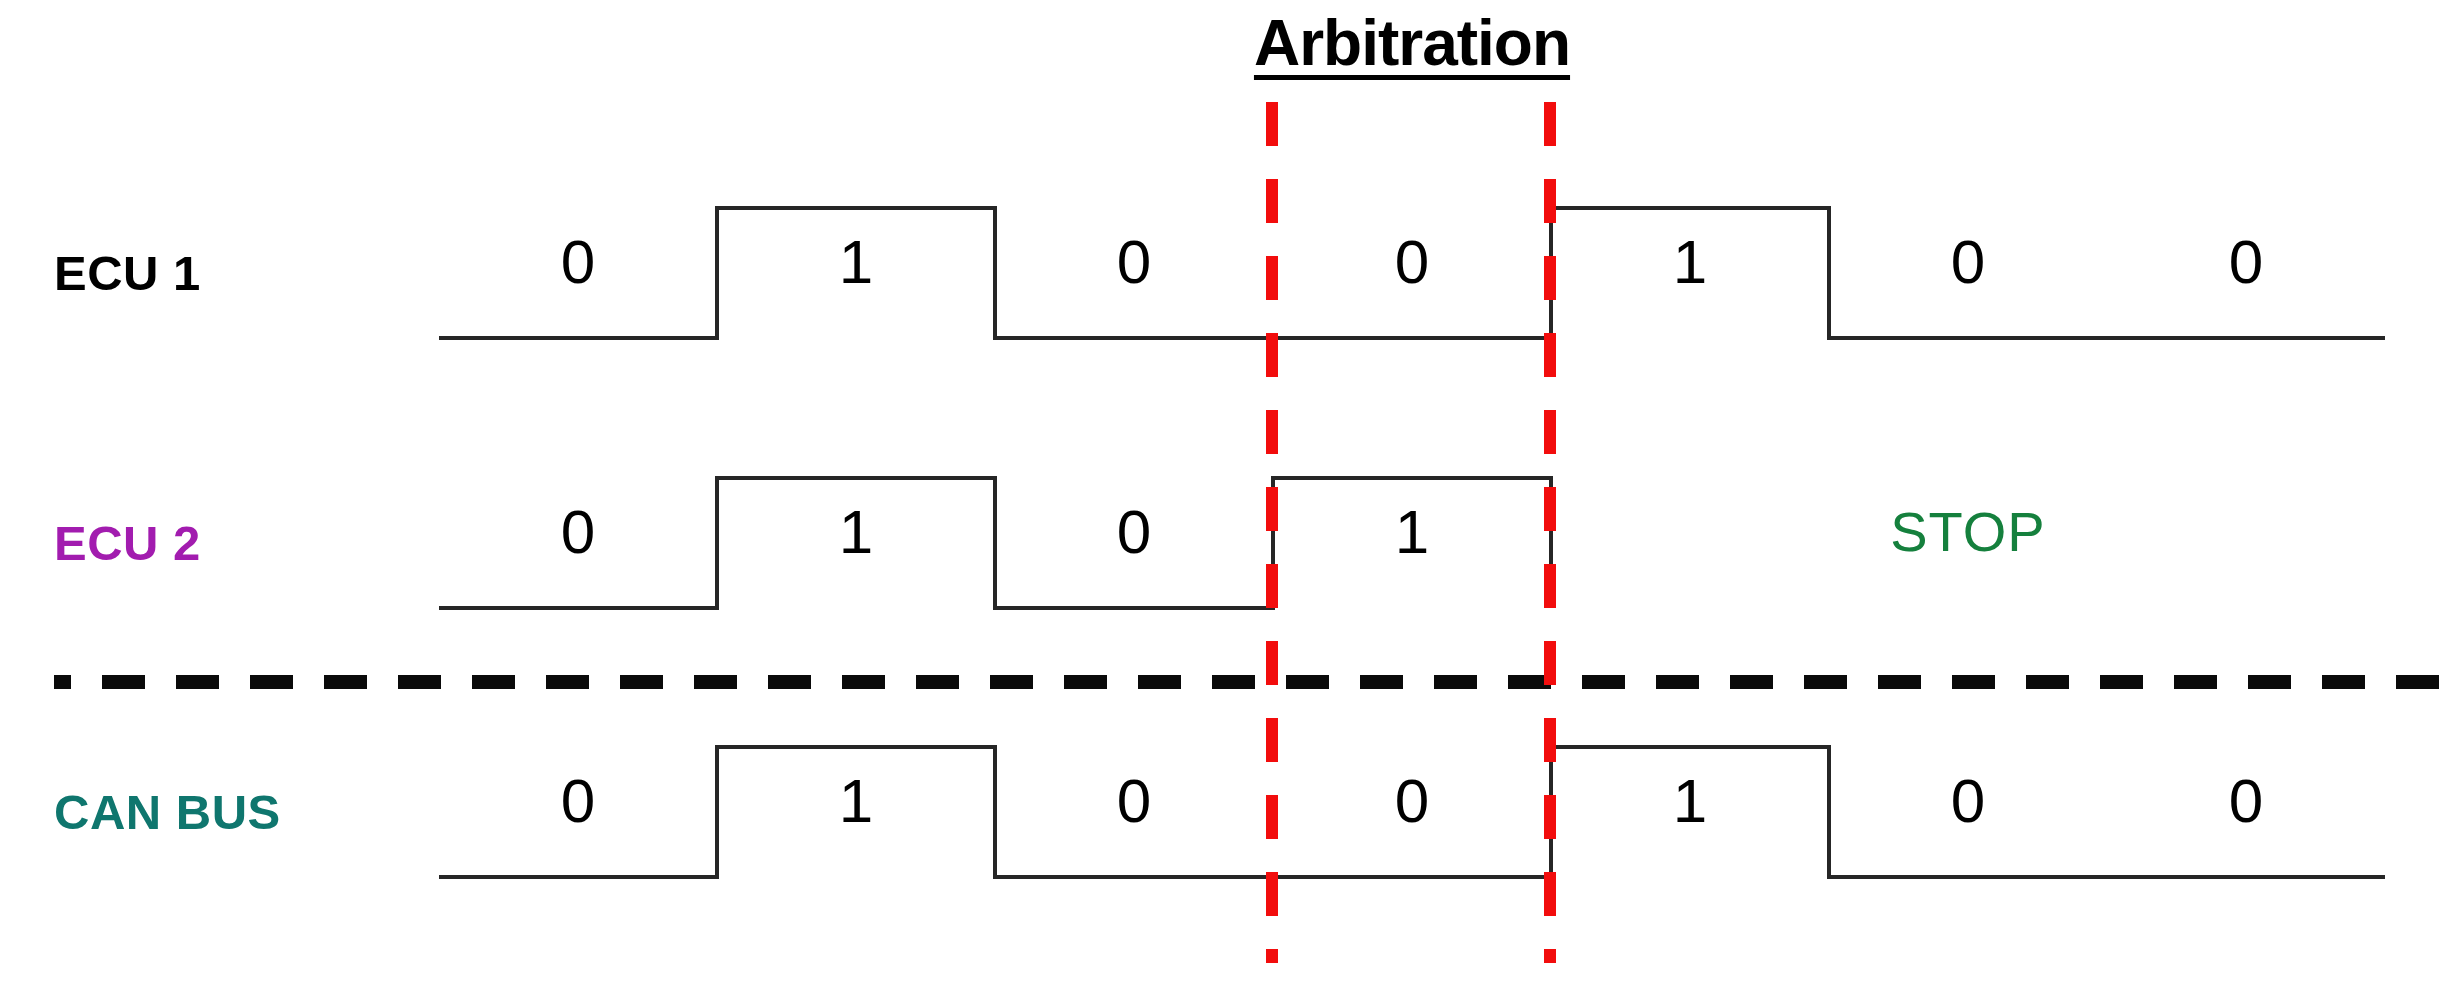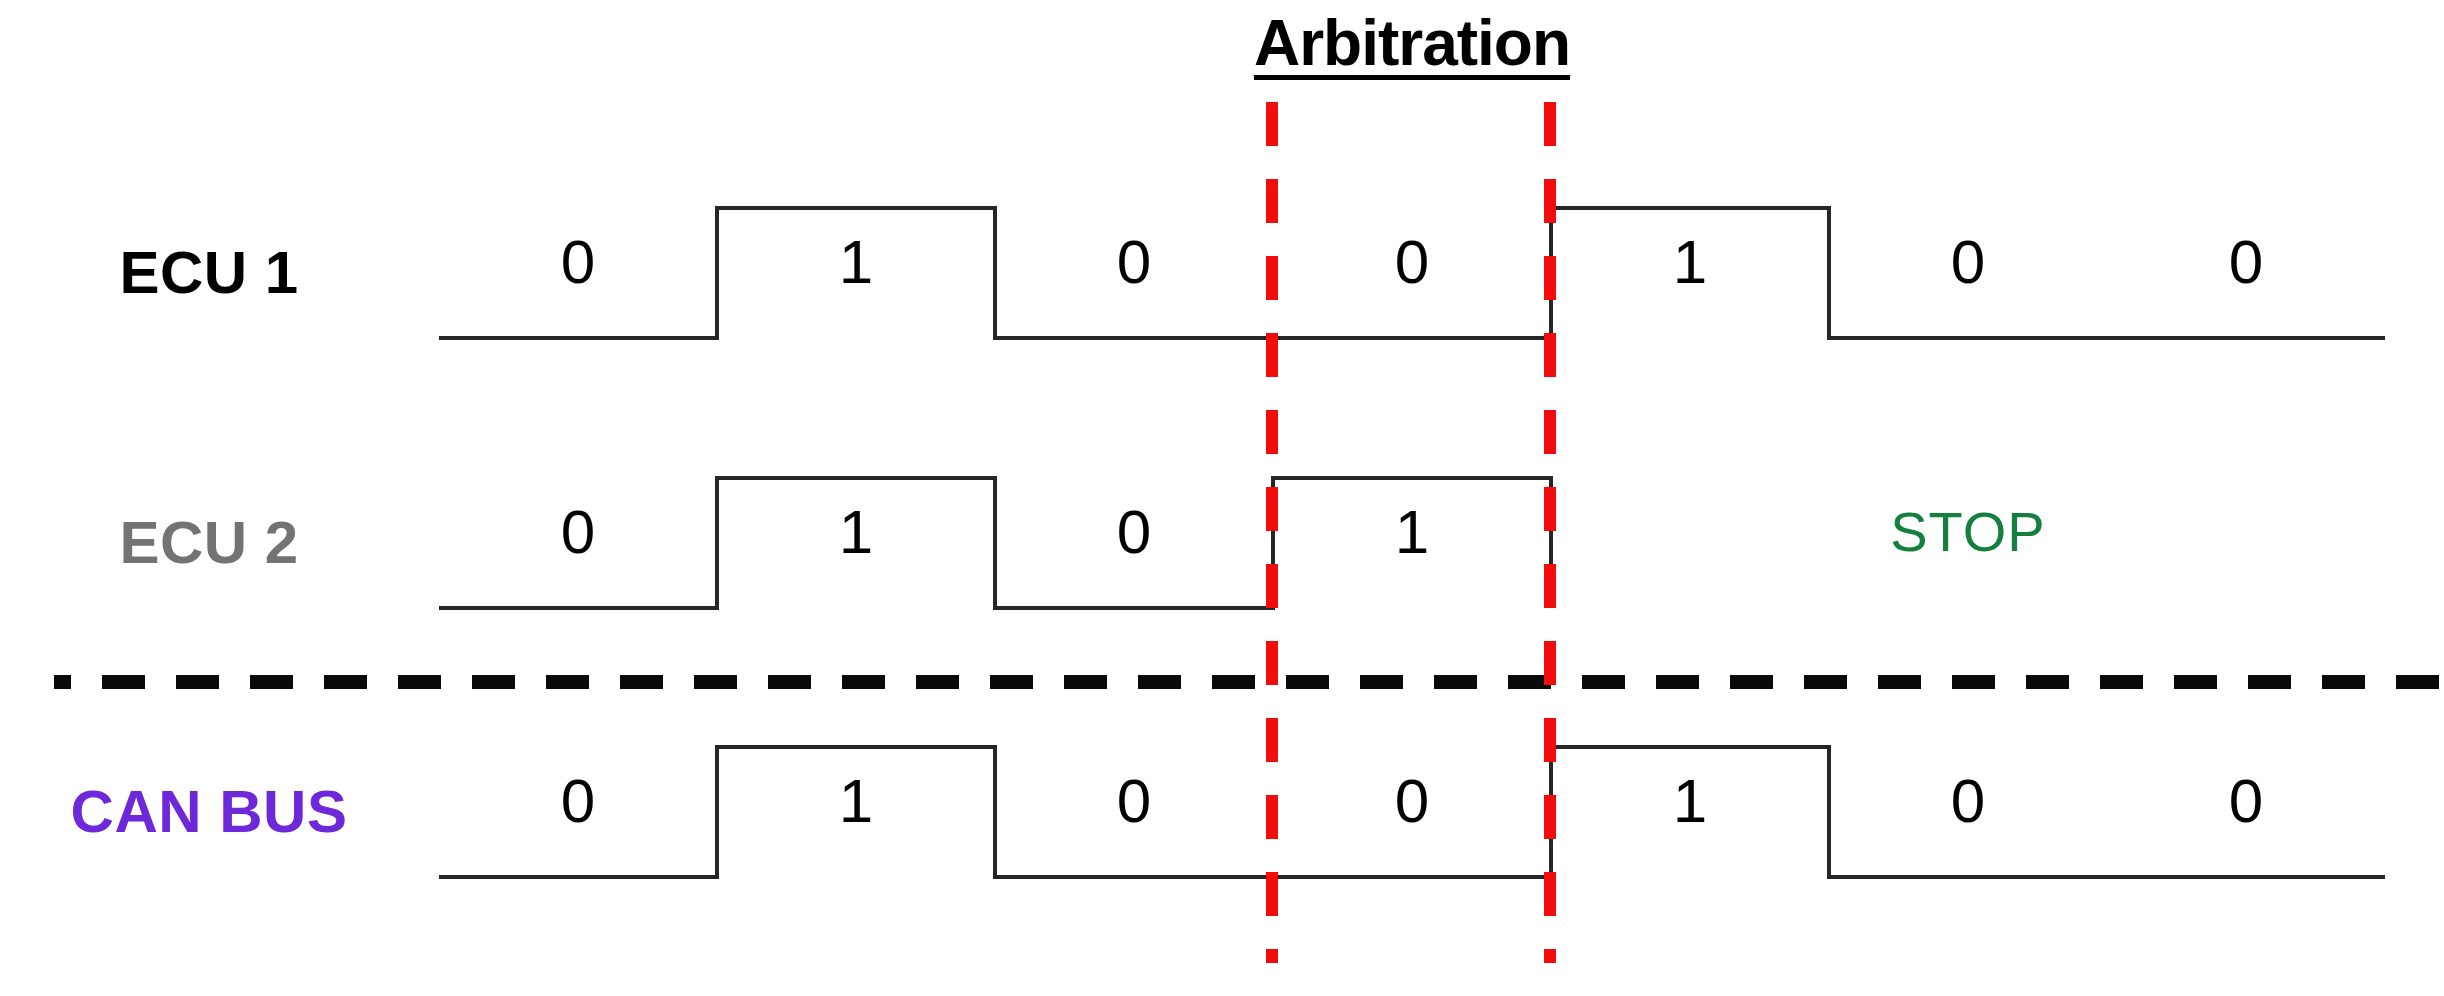"ECU 1" .row-label { font-size: 60px -> 49px; text-align: center -> left }
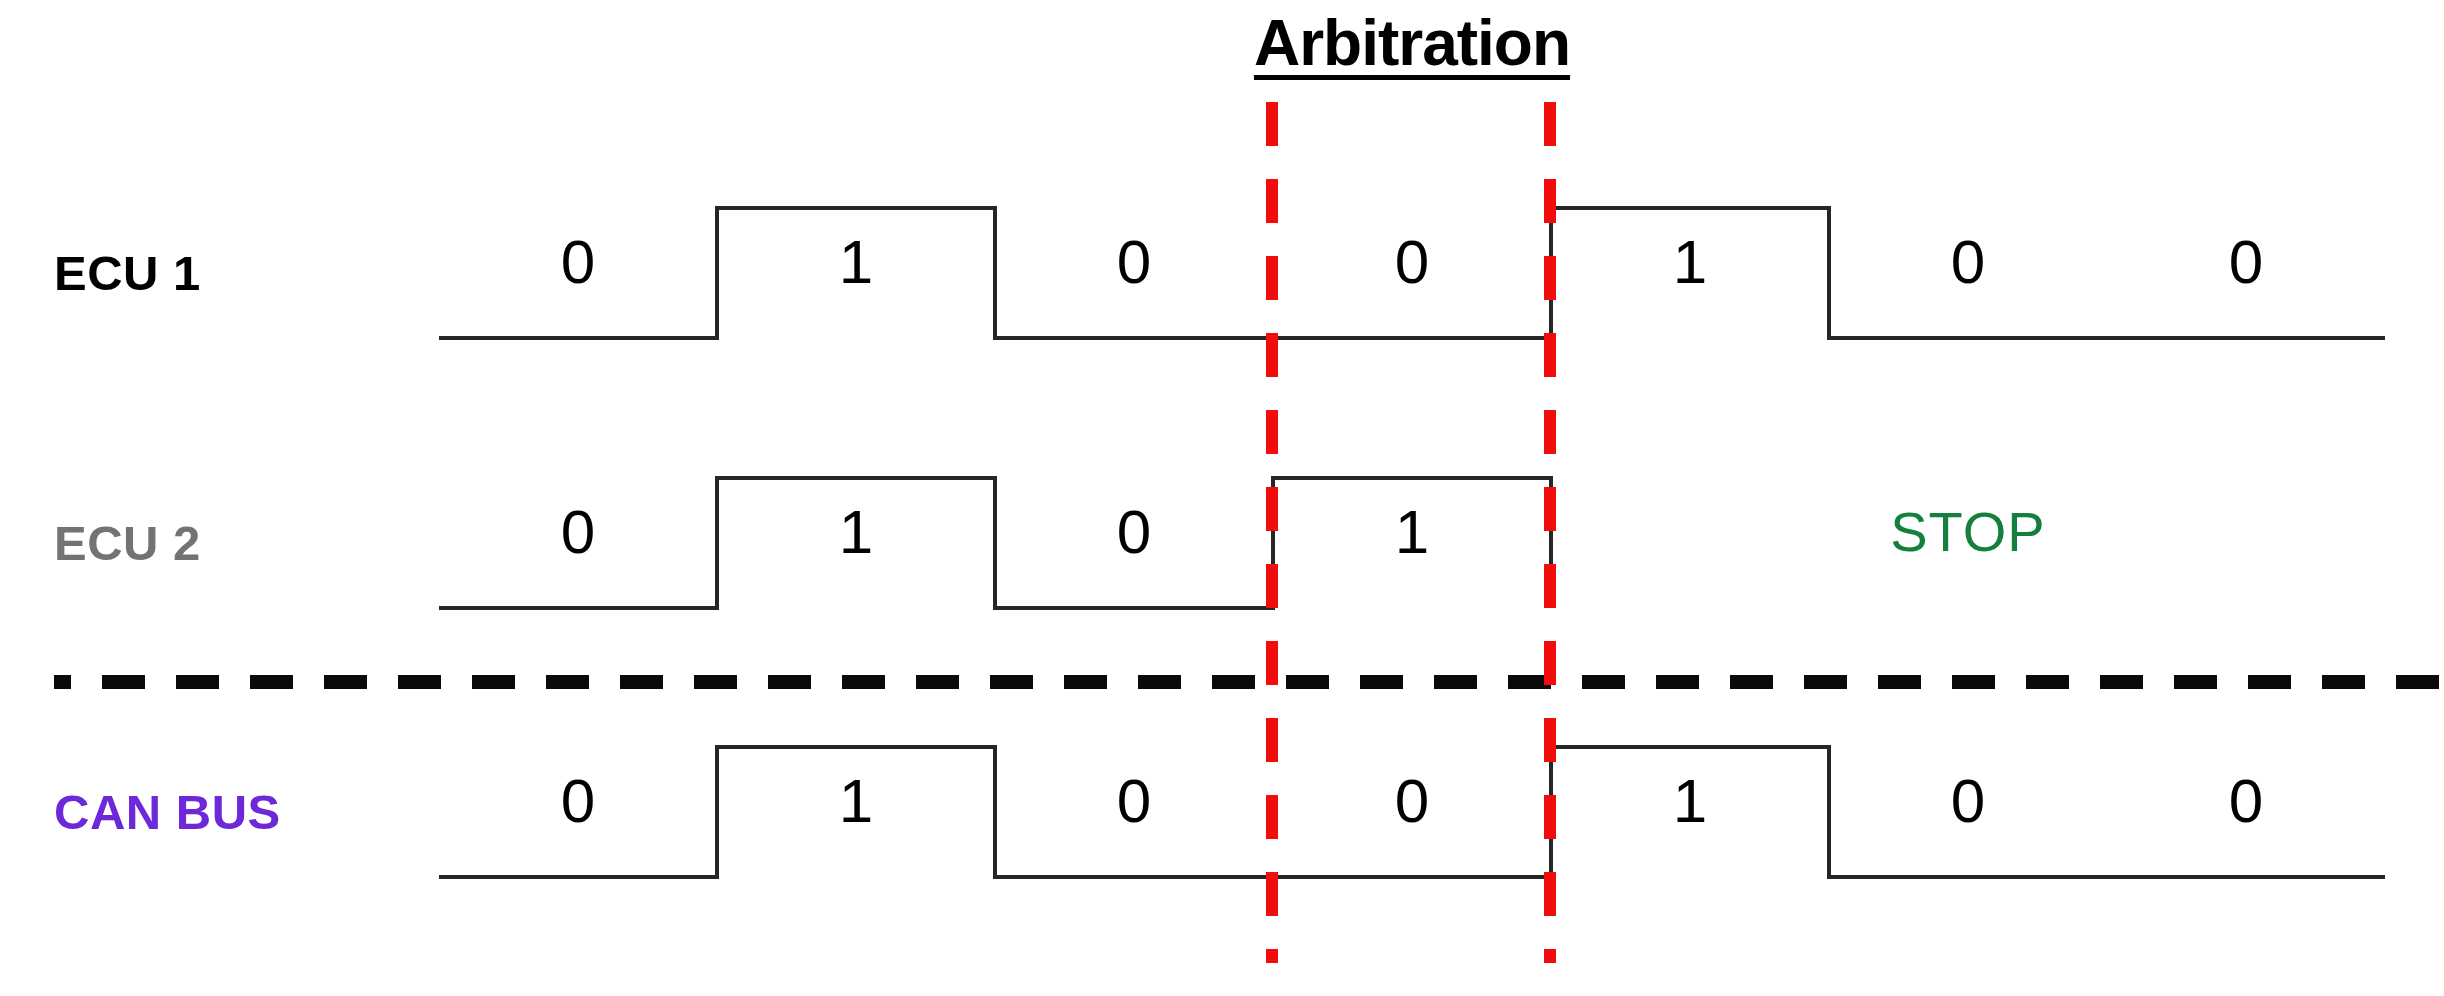"ECU 2" div.row-label { color: #737373 -> #a21caf }
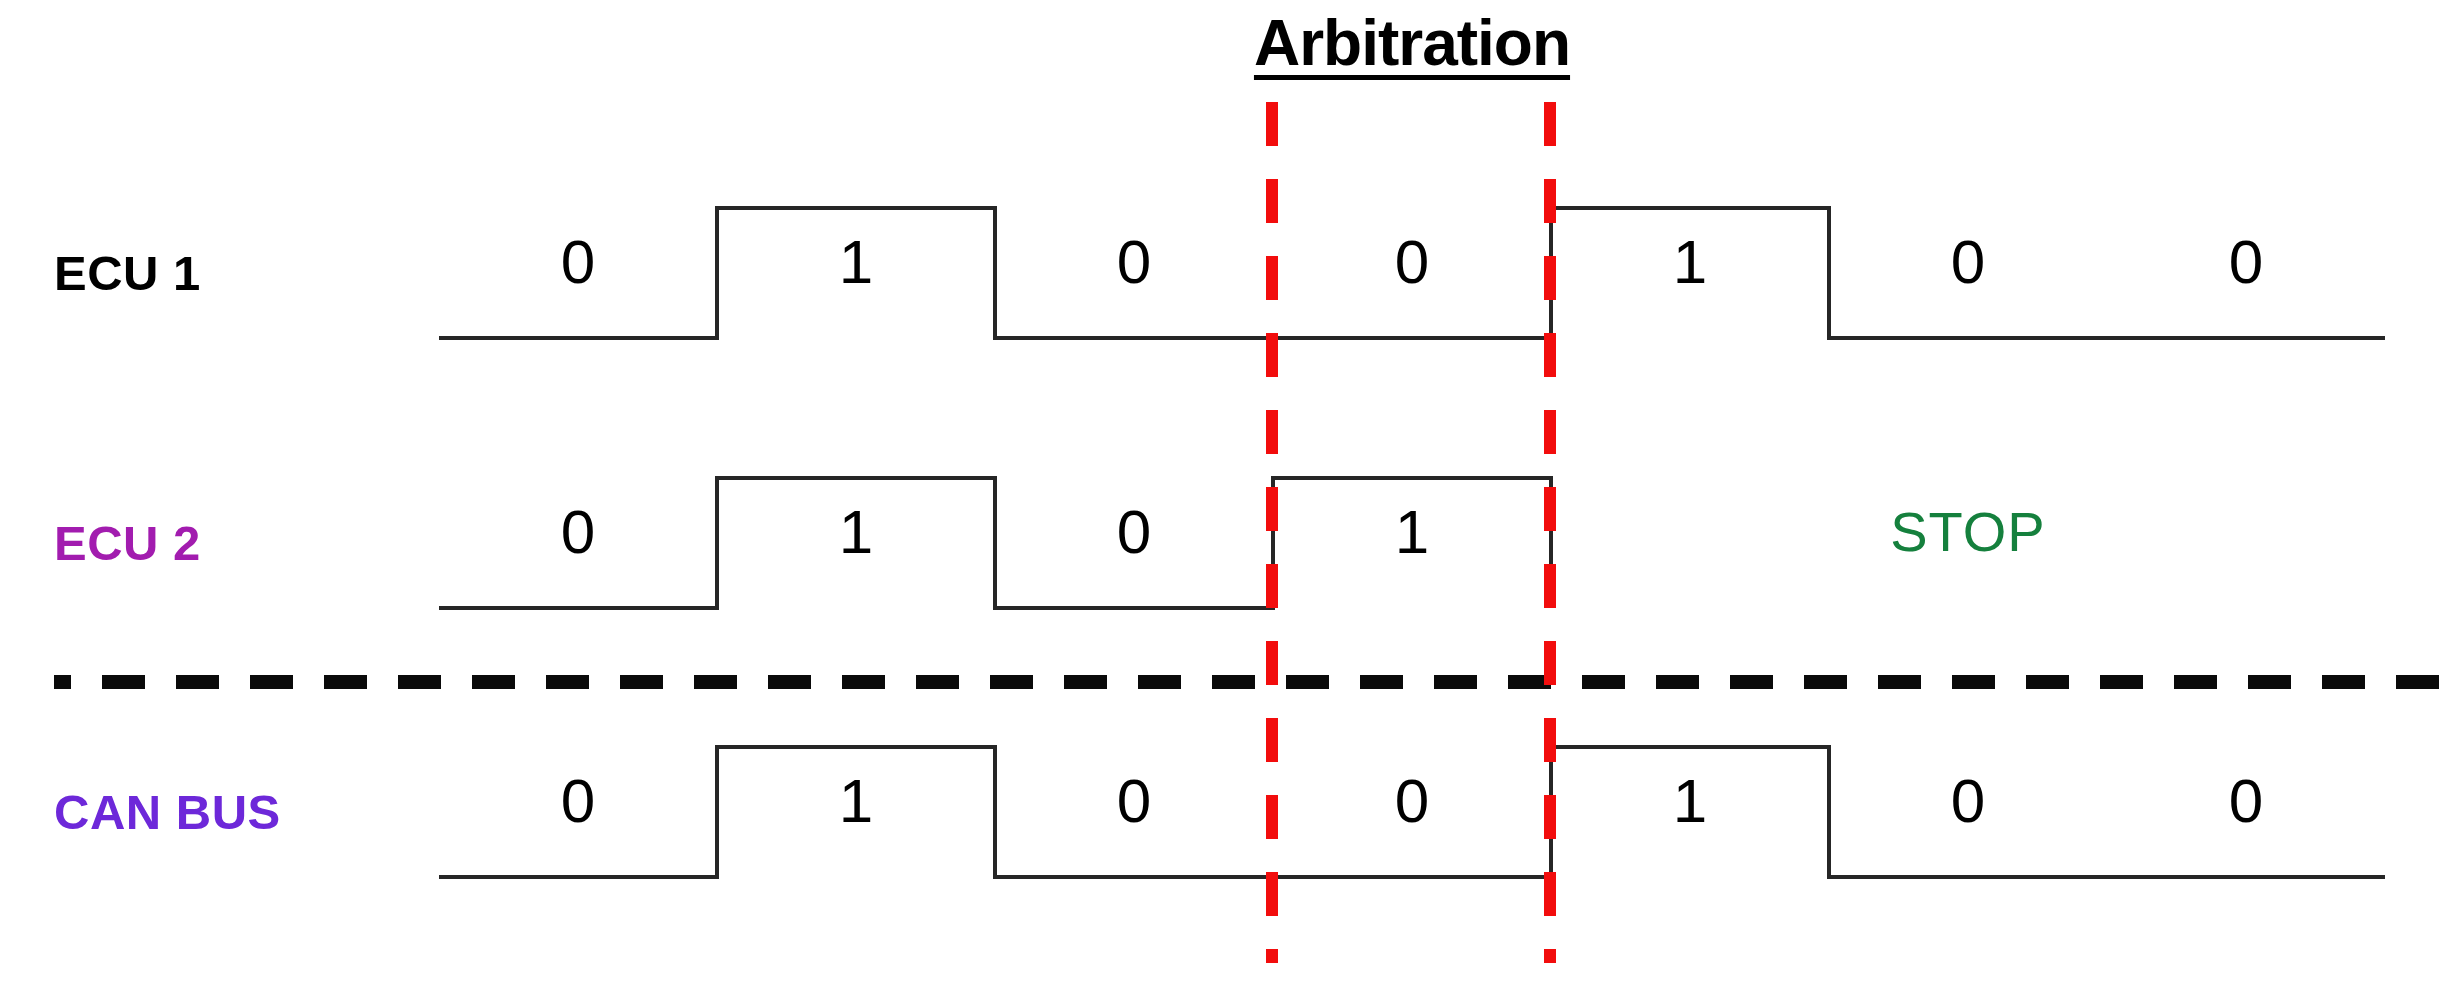"CAN BUS" div.row-label { color: #6d28d9 -> #0f766e }
